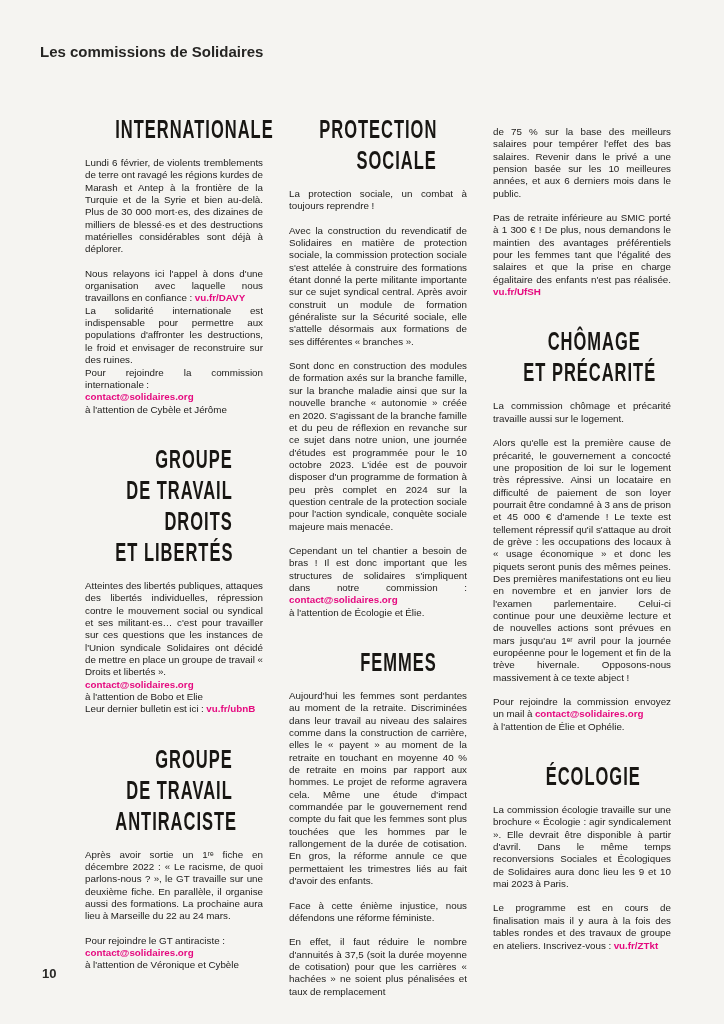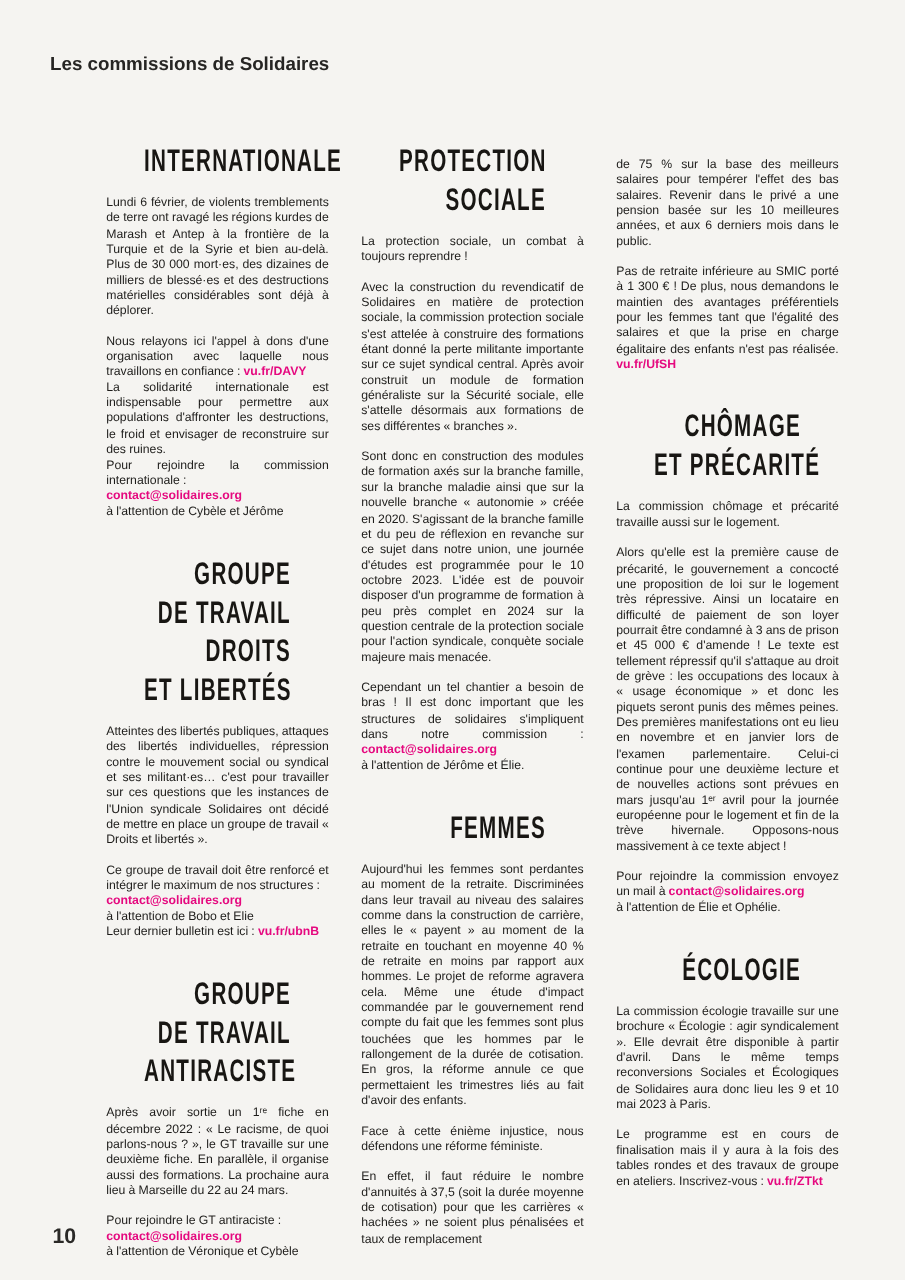"à l'attention de Jérôme et" span.normal { text: Jérôme -> Écologie }
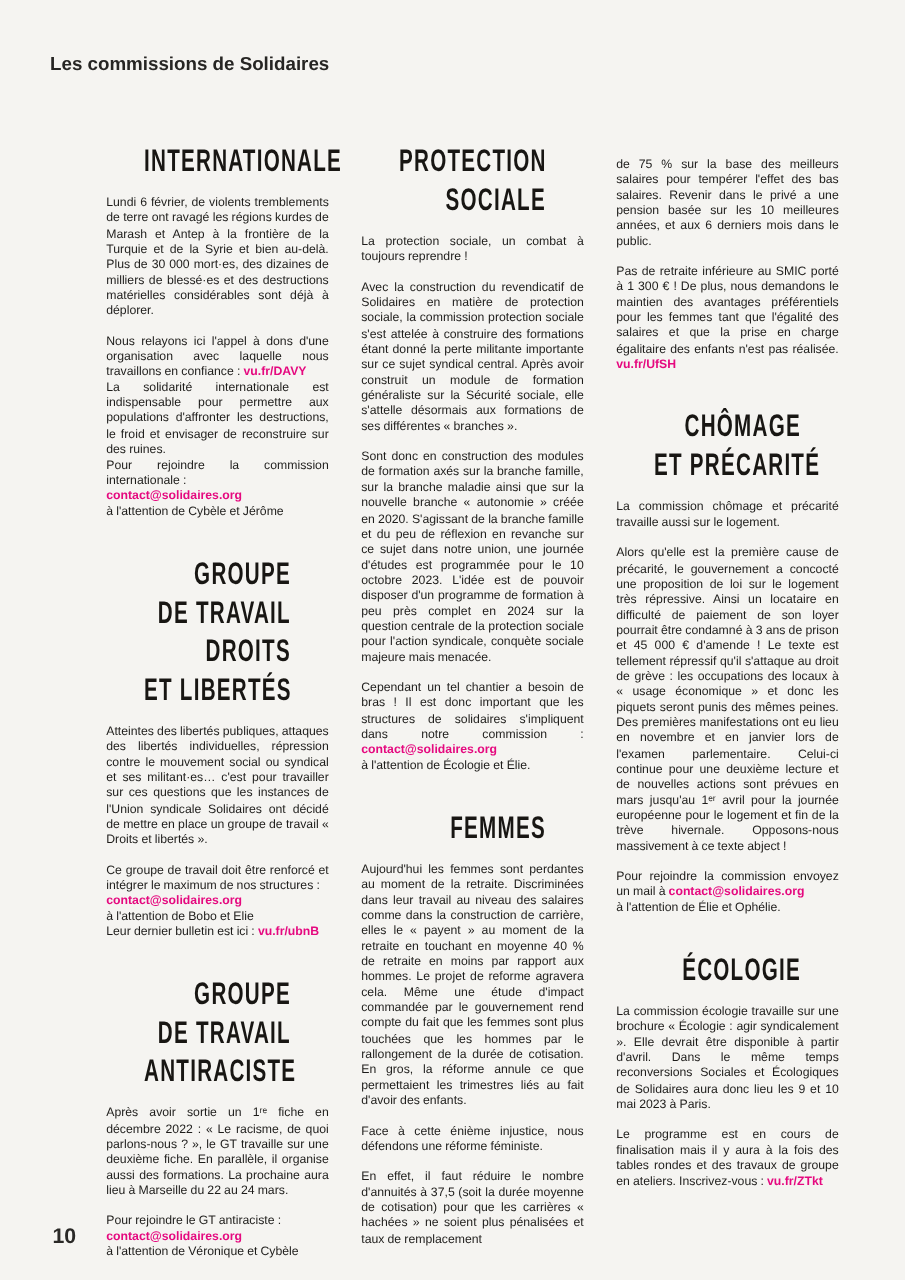"Ce groupe de travail doit" p.block { html: <p><span>Ce groupe de travail doit être renforcé et intégrer le maximum de nos structures :</span></p> -> none }
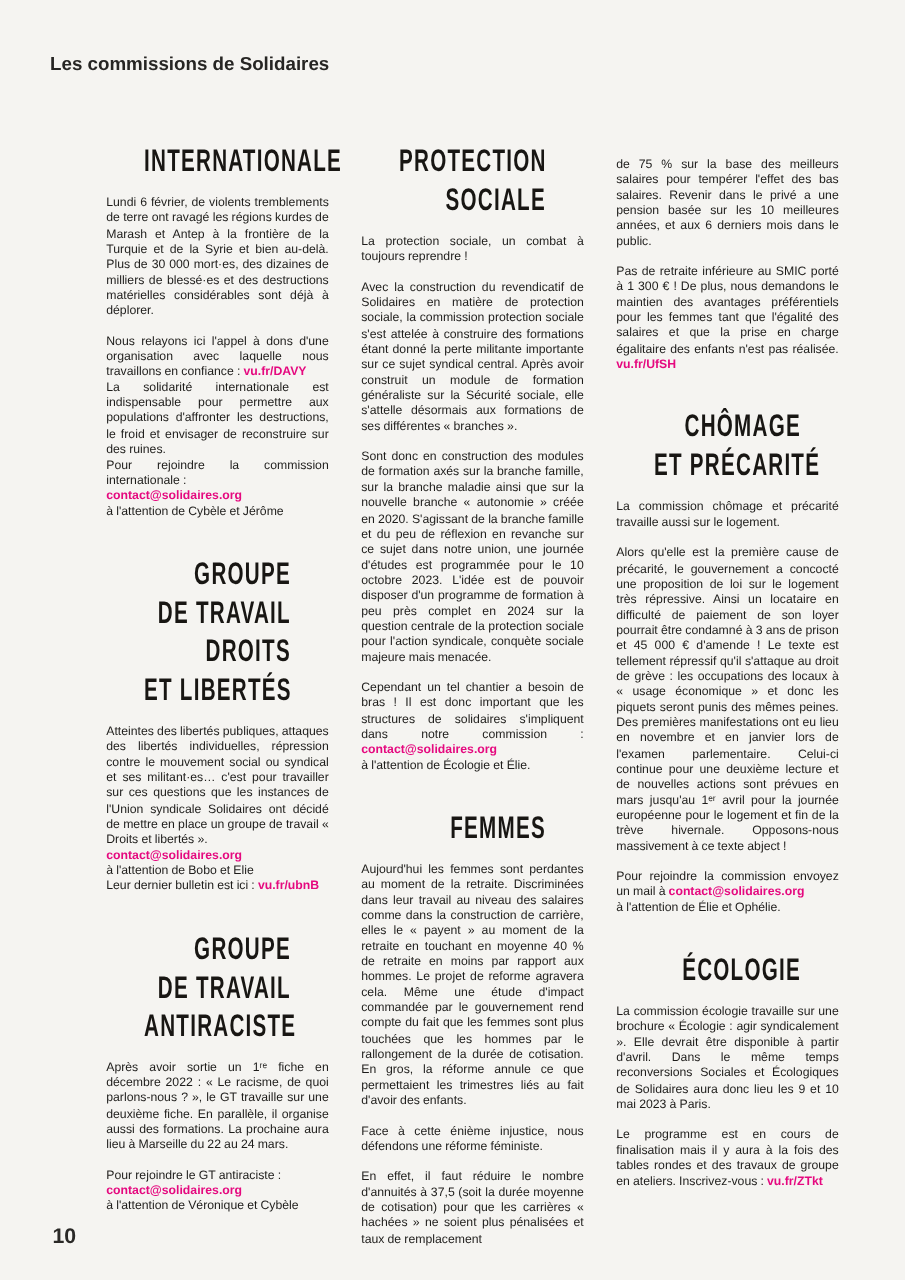"10" .page-number { font-size: 17px -> 13px; margin-top: 13px -> none }
